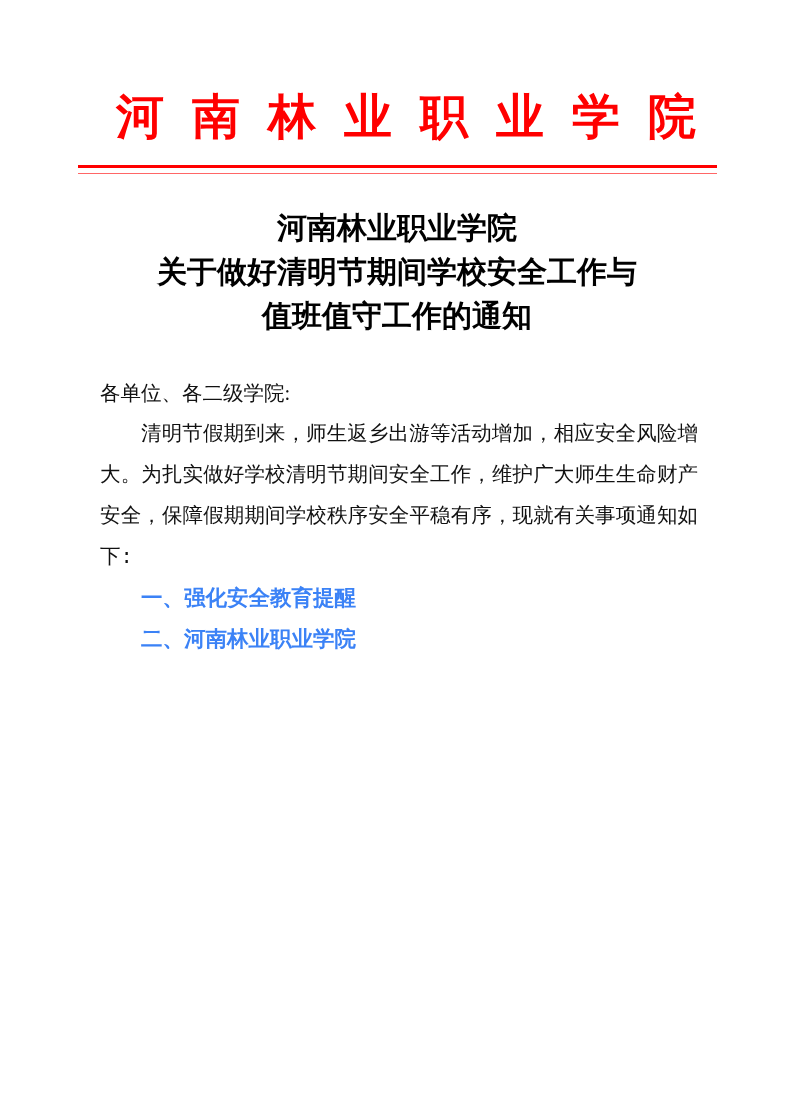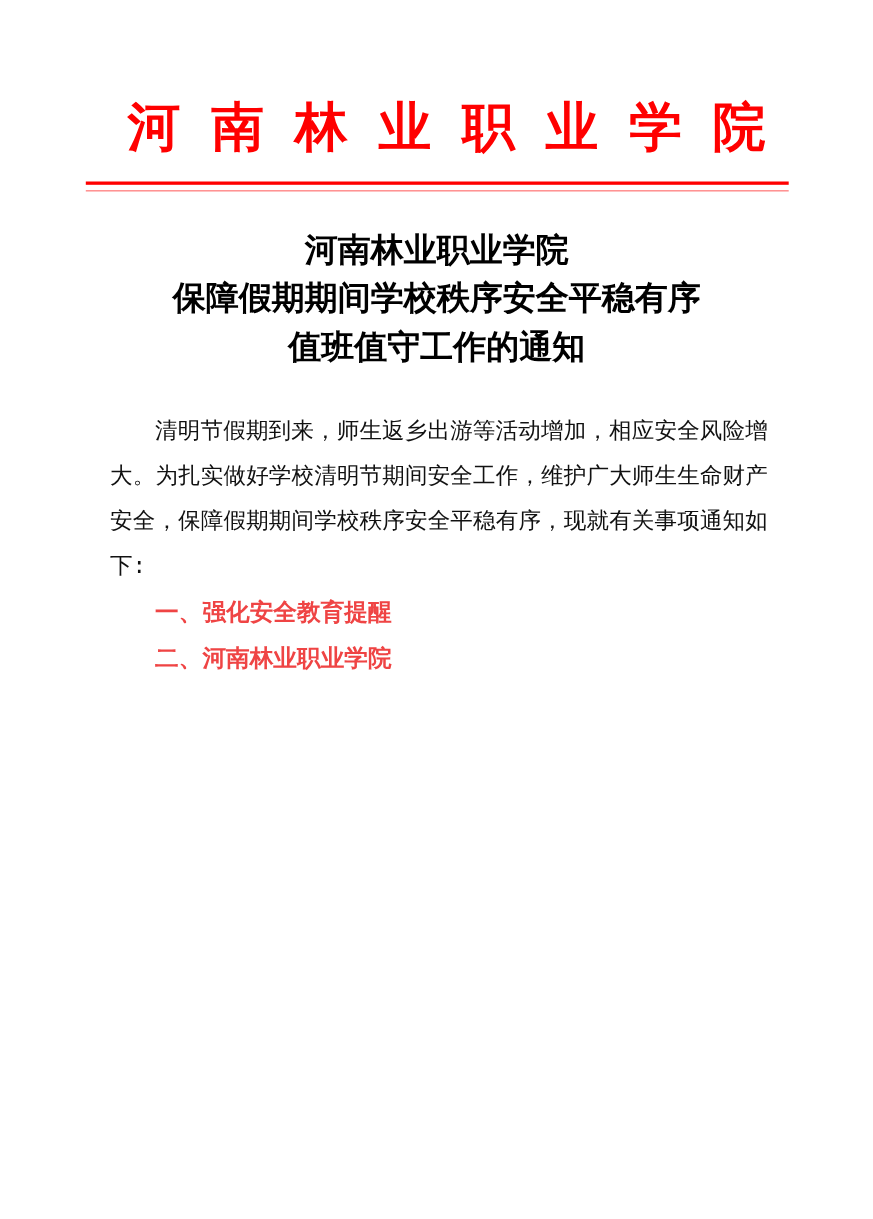"保障假期期间学校秩序安全平稳有序" div { text: 保障假期期间学校秩序安全平稳有序 -> 关于做好清明节期间学校安全工作与 }
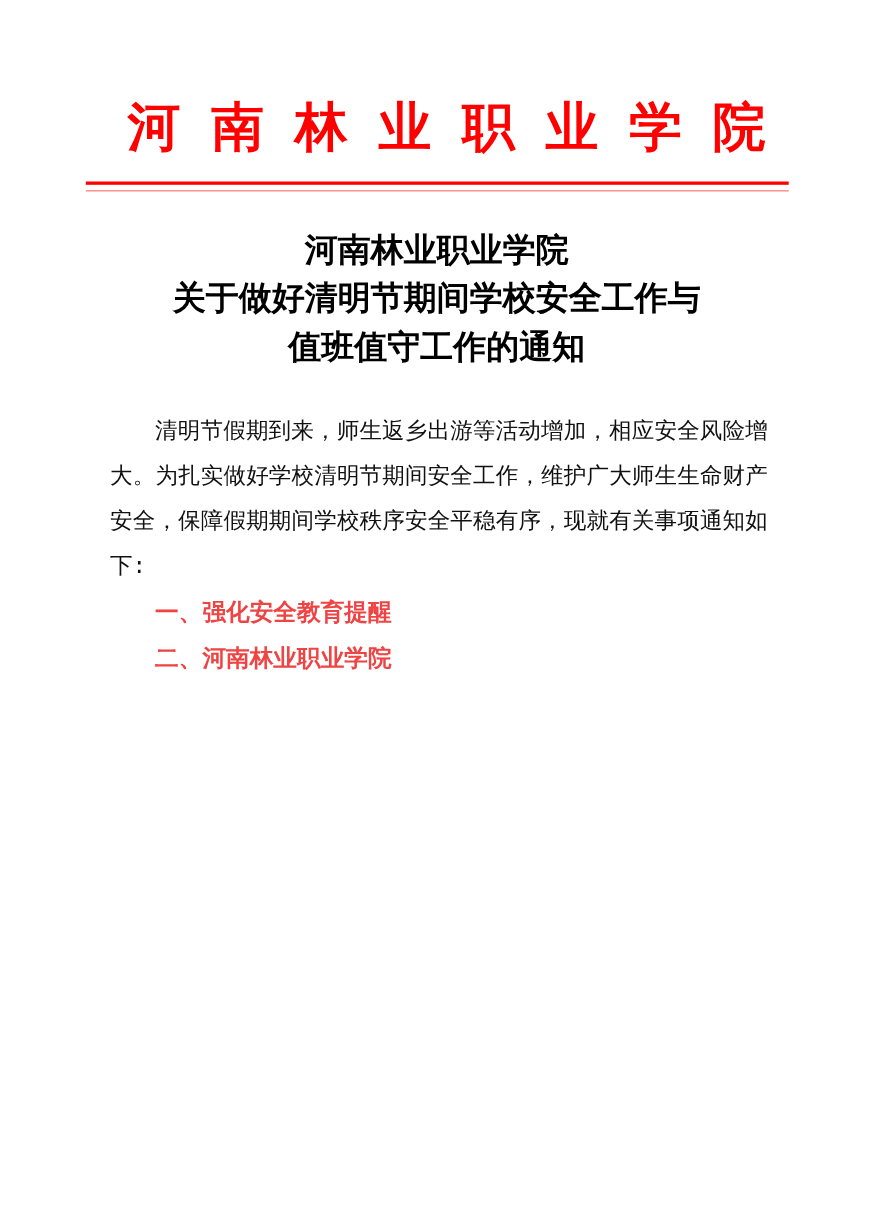"各单位、各二级学院:" p.salutation { html: none -> <p>各单位、各二级学院:</p> }
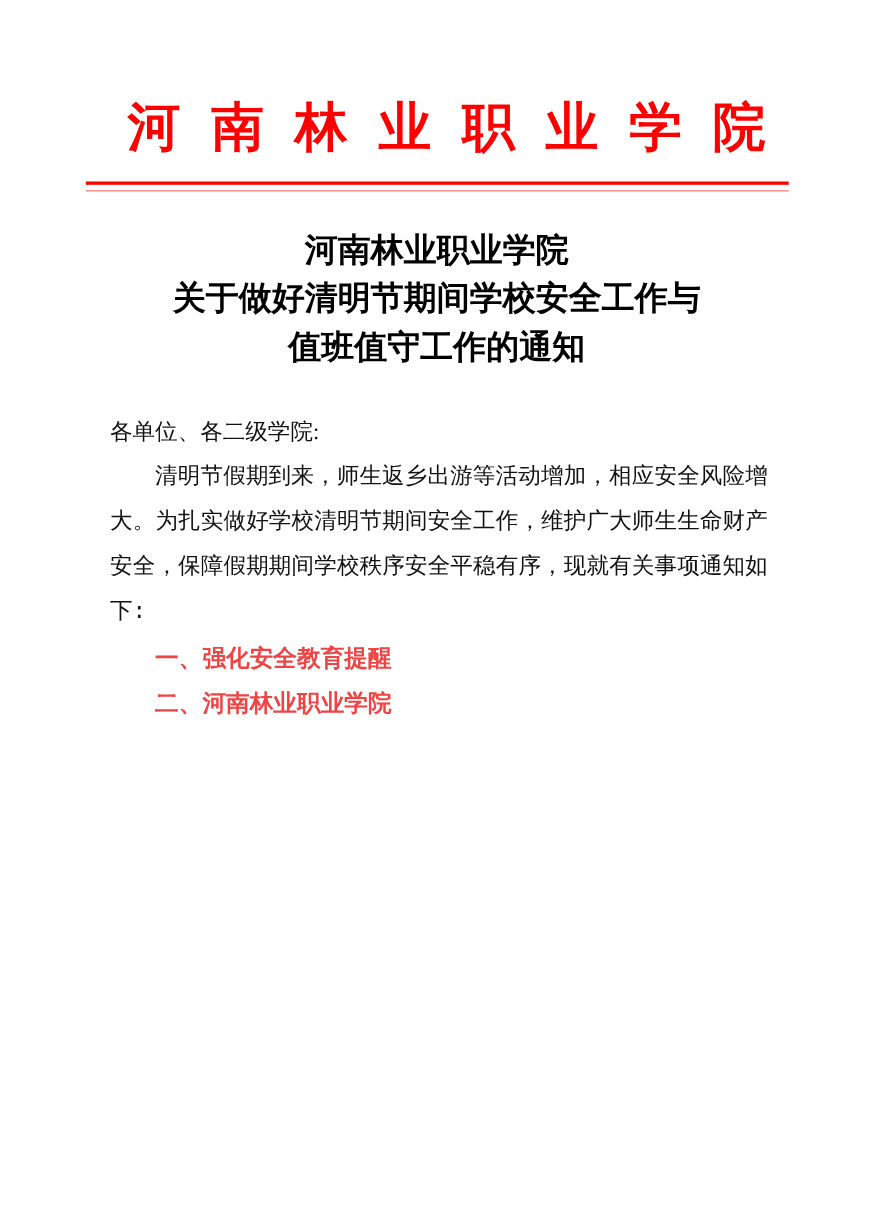"一、强化安全教育提醒" .sec-heading { color: #ef4444 -> #3b82f6 }
